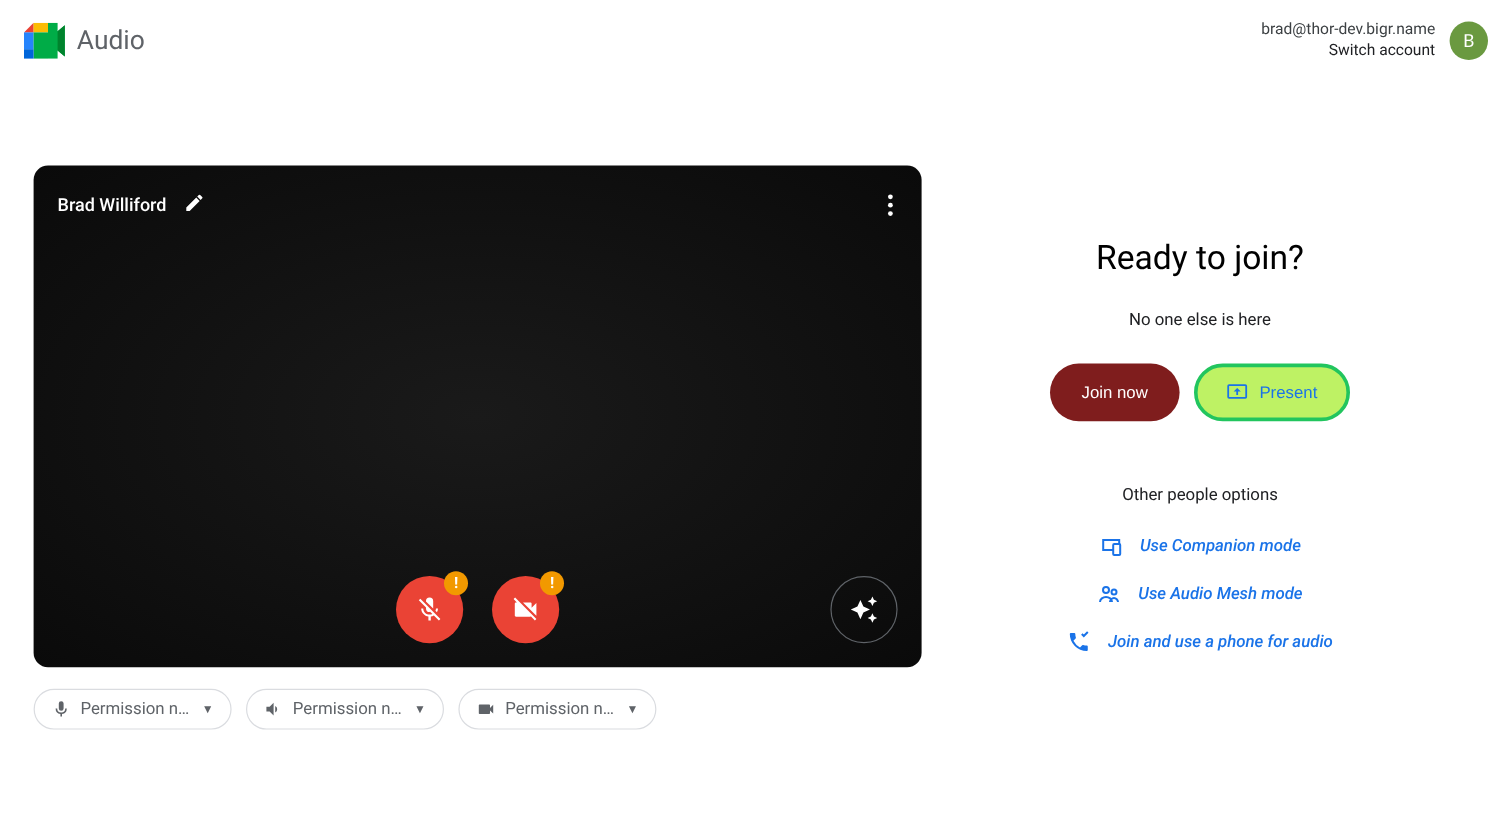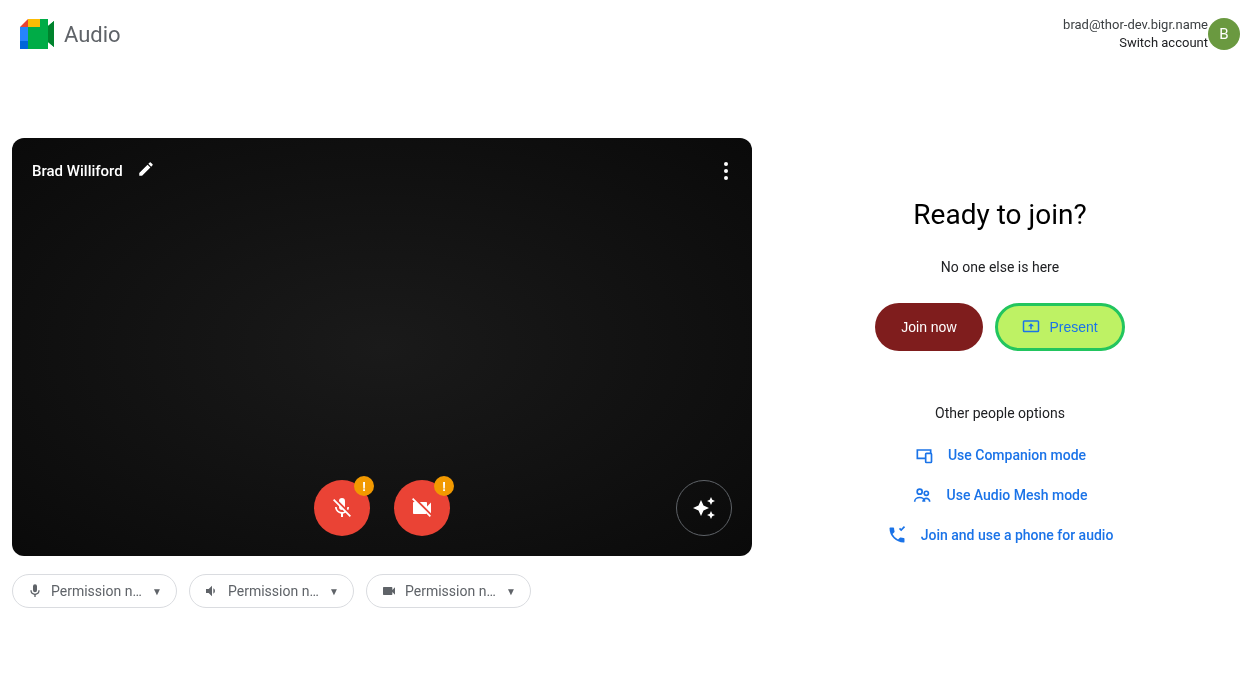"brad@thor-dev.bigr.name" .header-right { gap: none -> 12px }
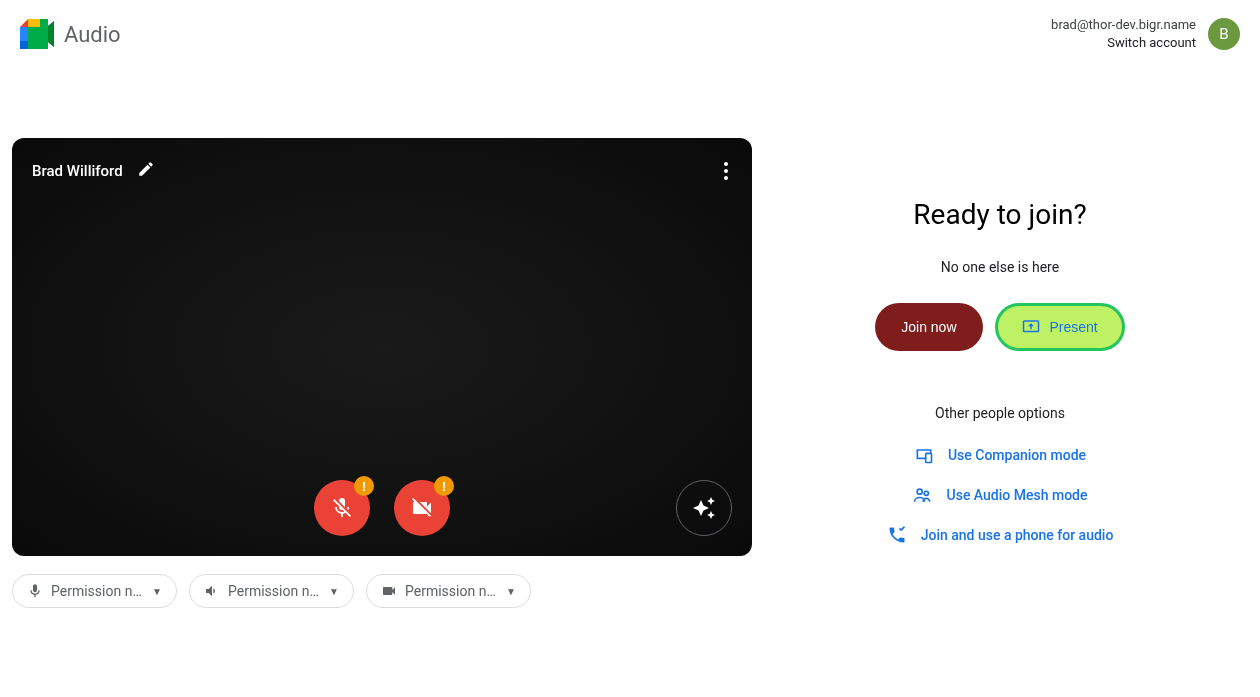"Brad Williford" .main { padding: 0 12px -> 0 28px }
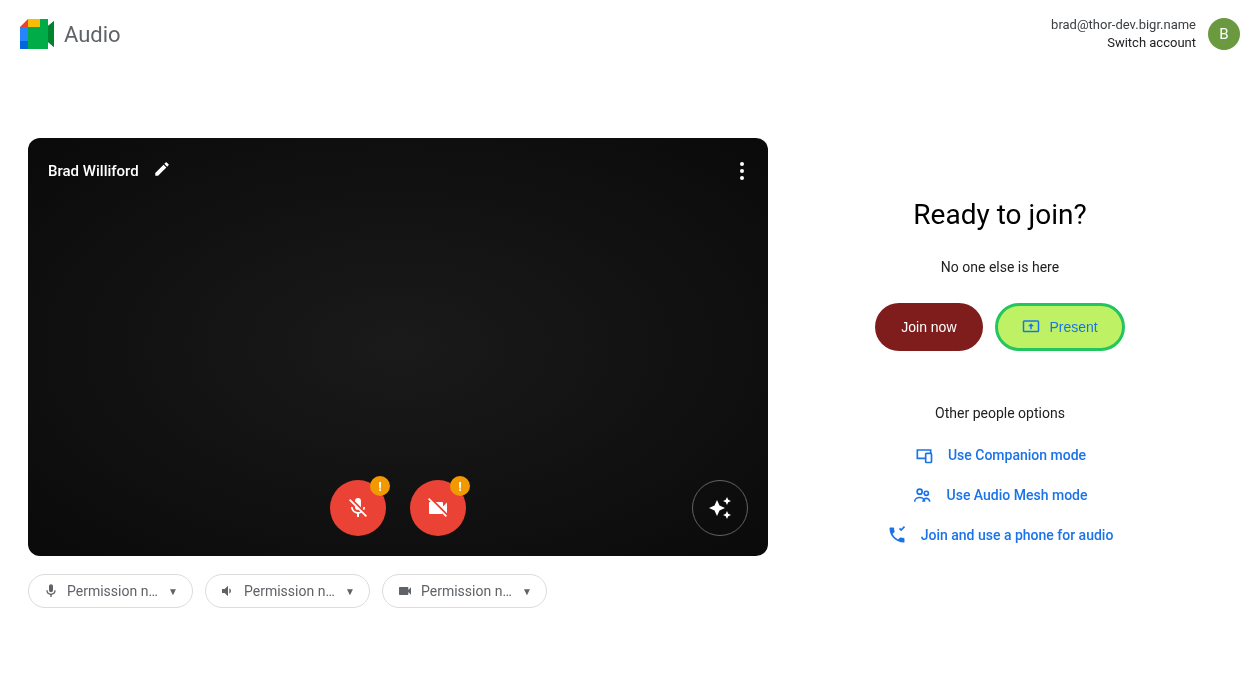"Use Companion mode" .option-row { font-style: none -> italic }
